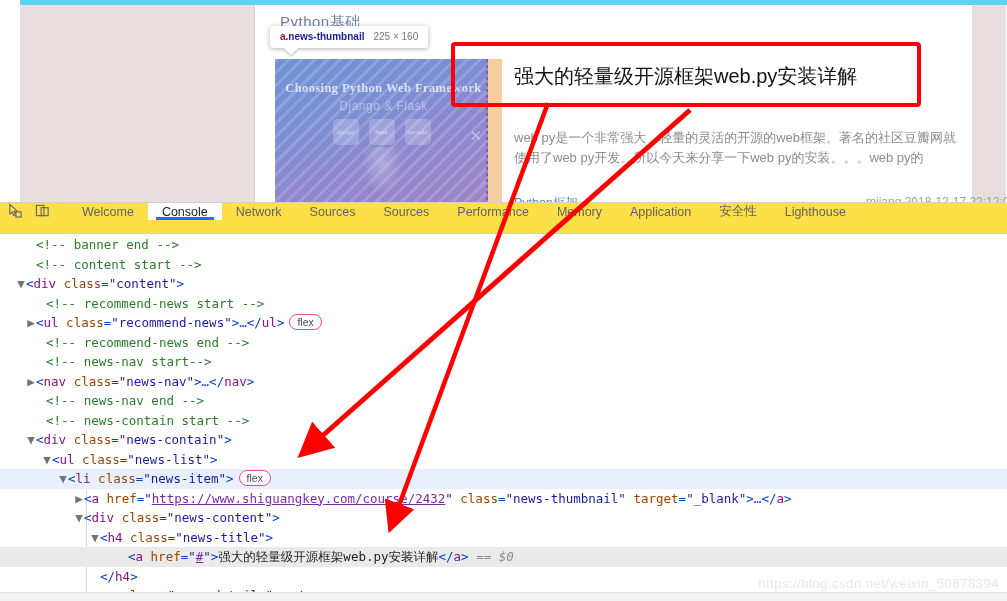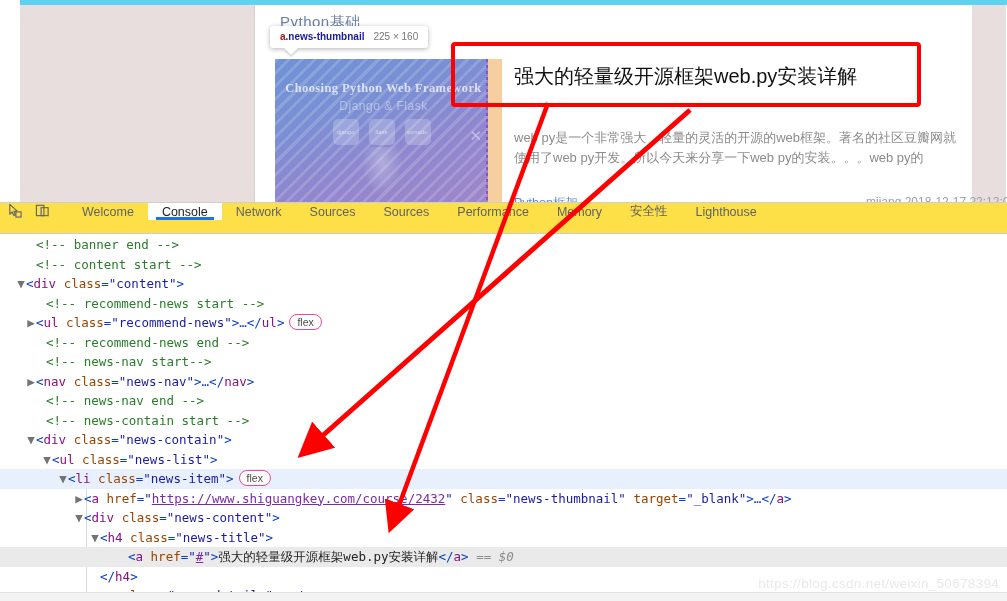"Application" div.dt-tab { html: none -> <div>Application</div> }
